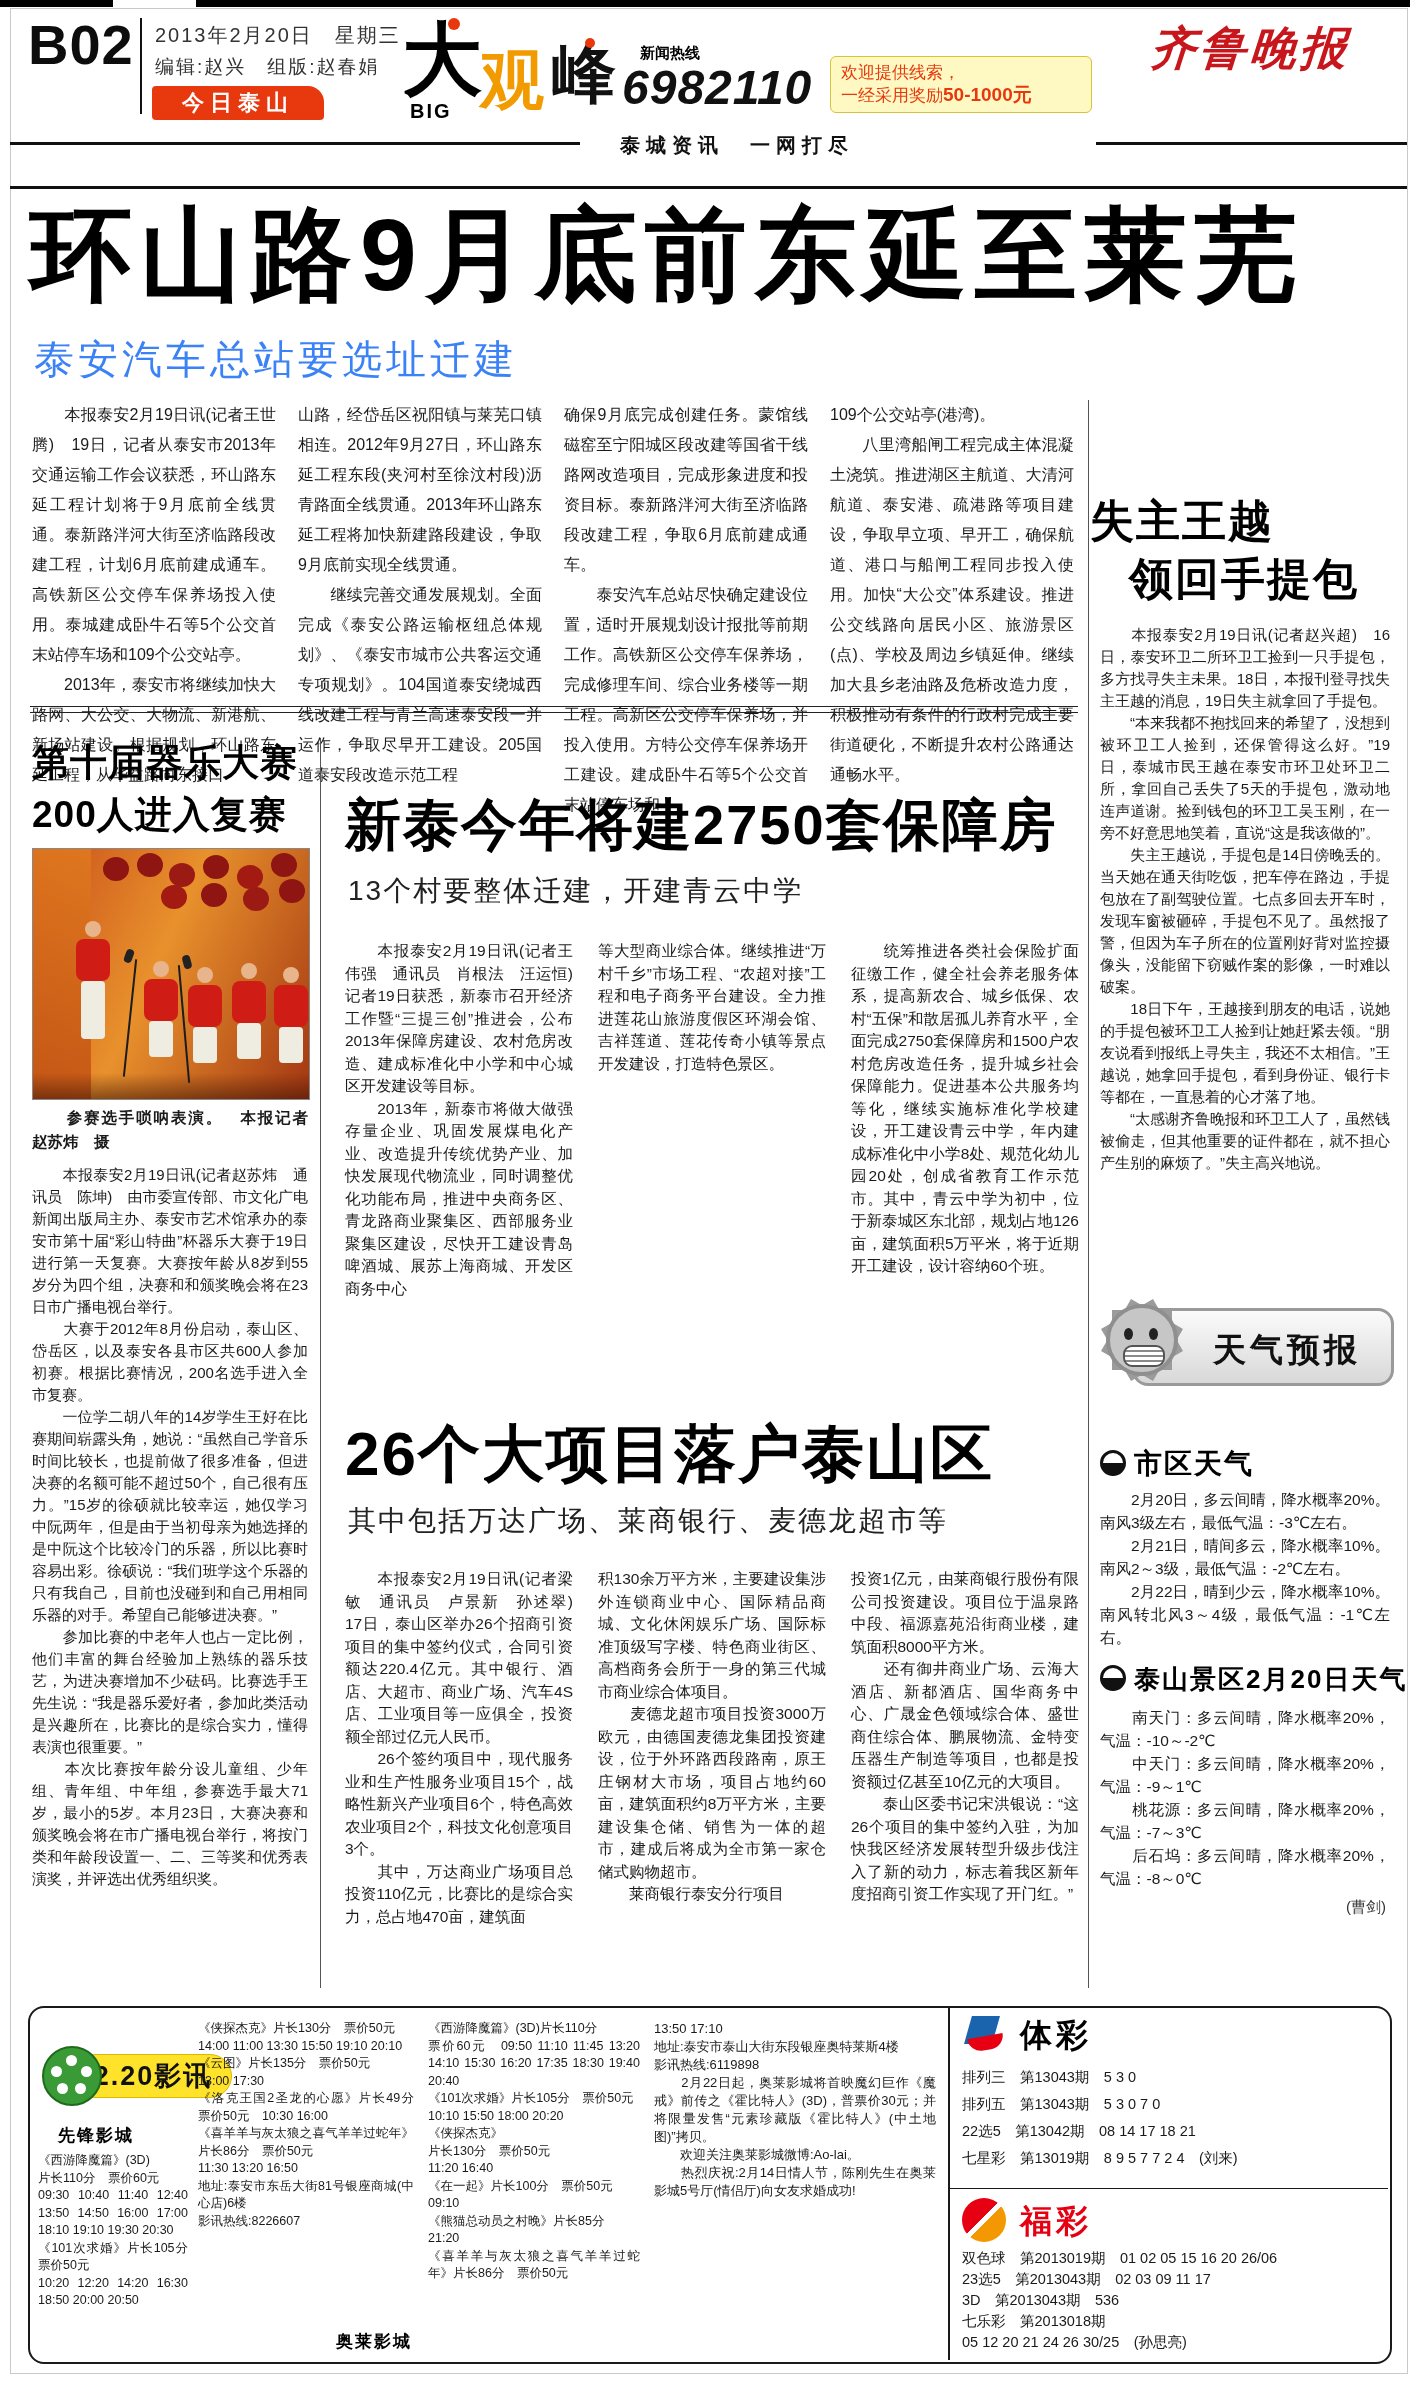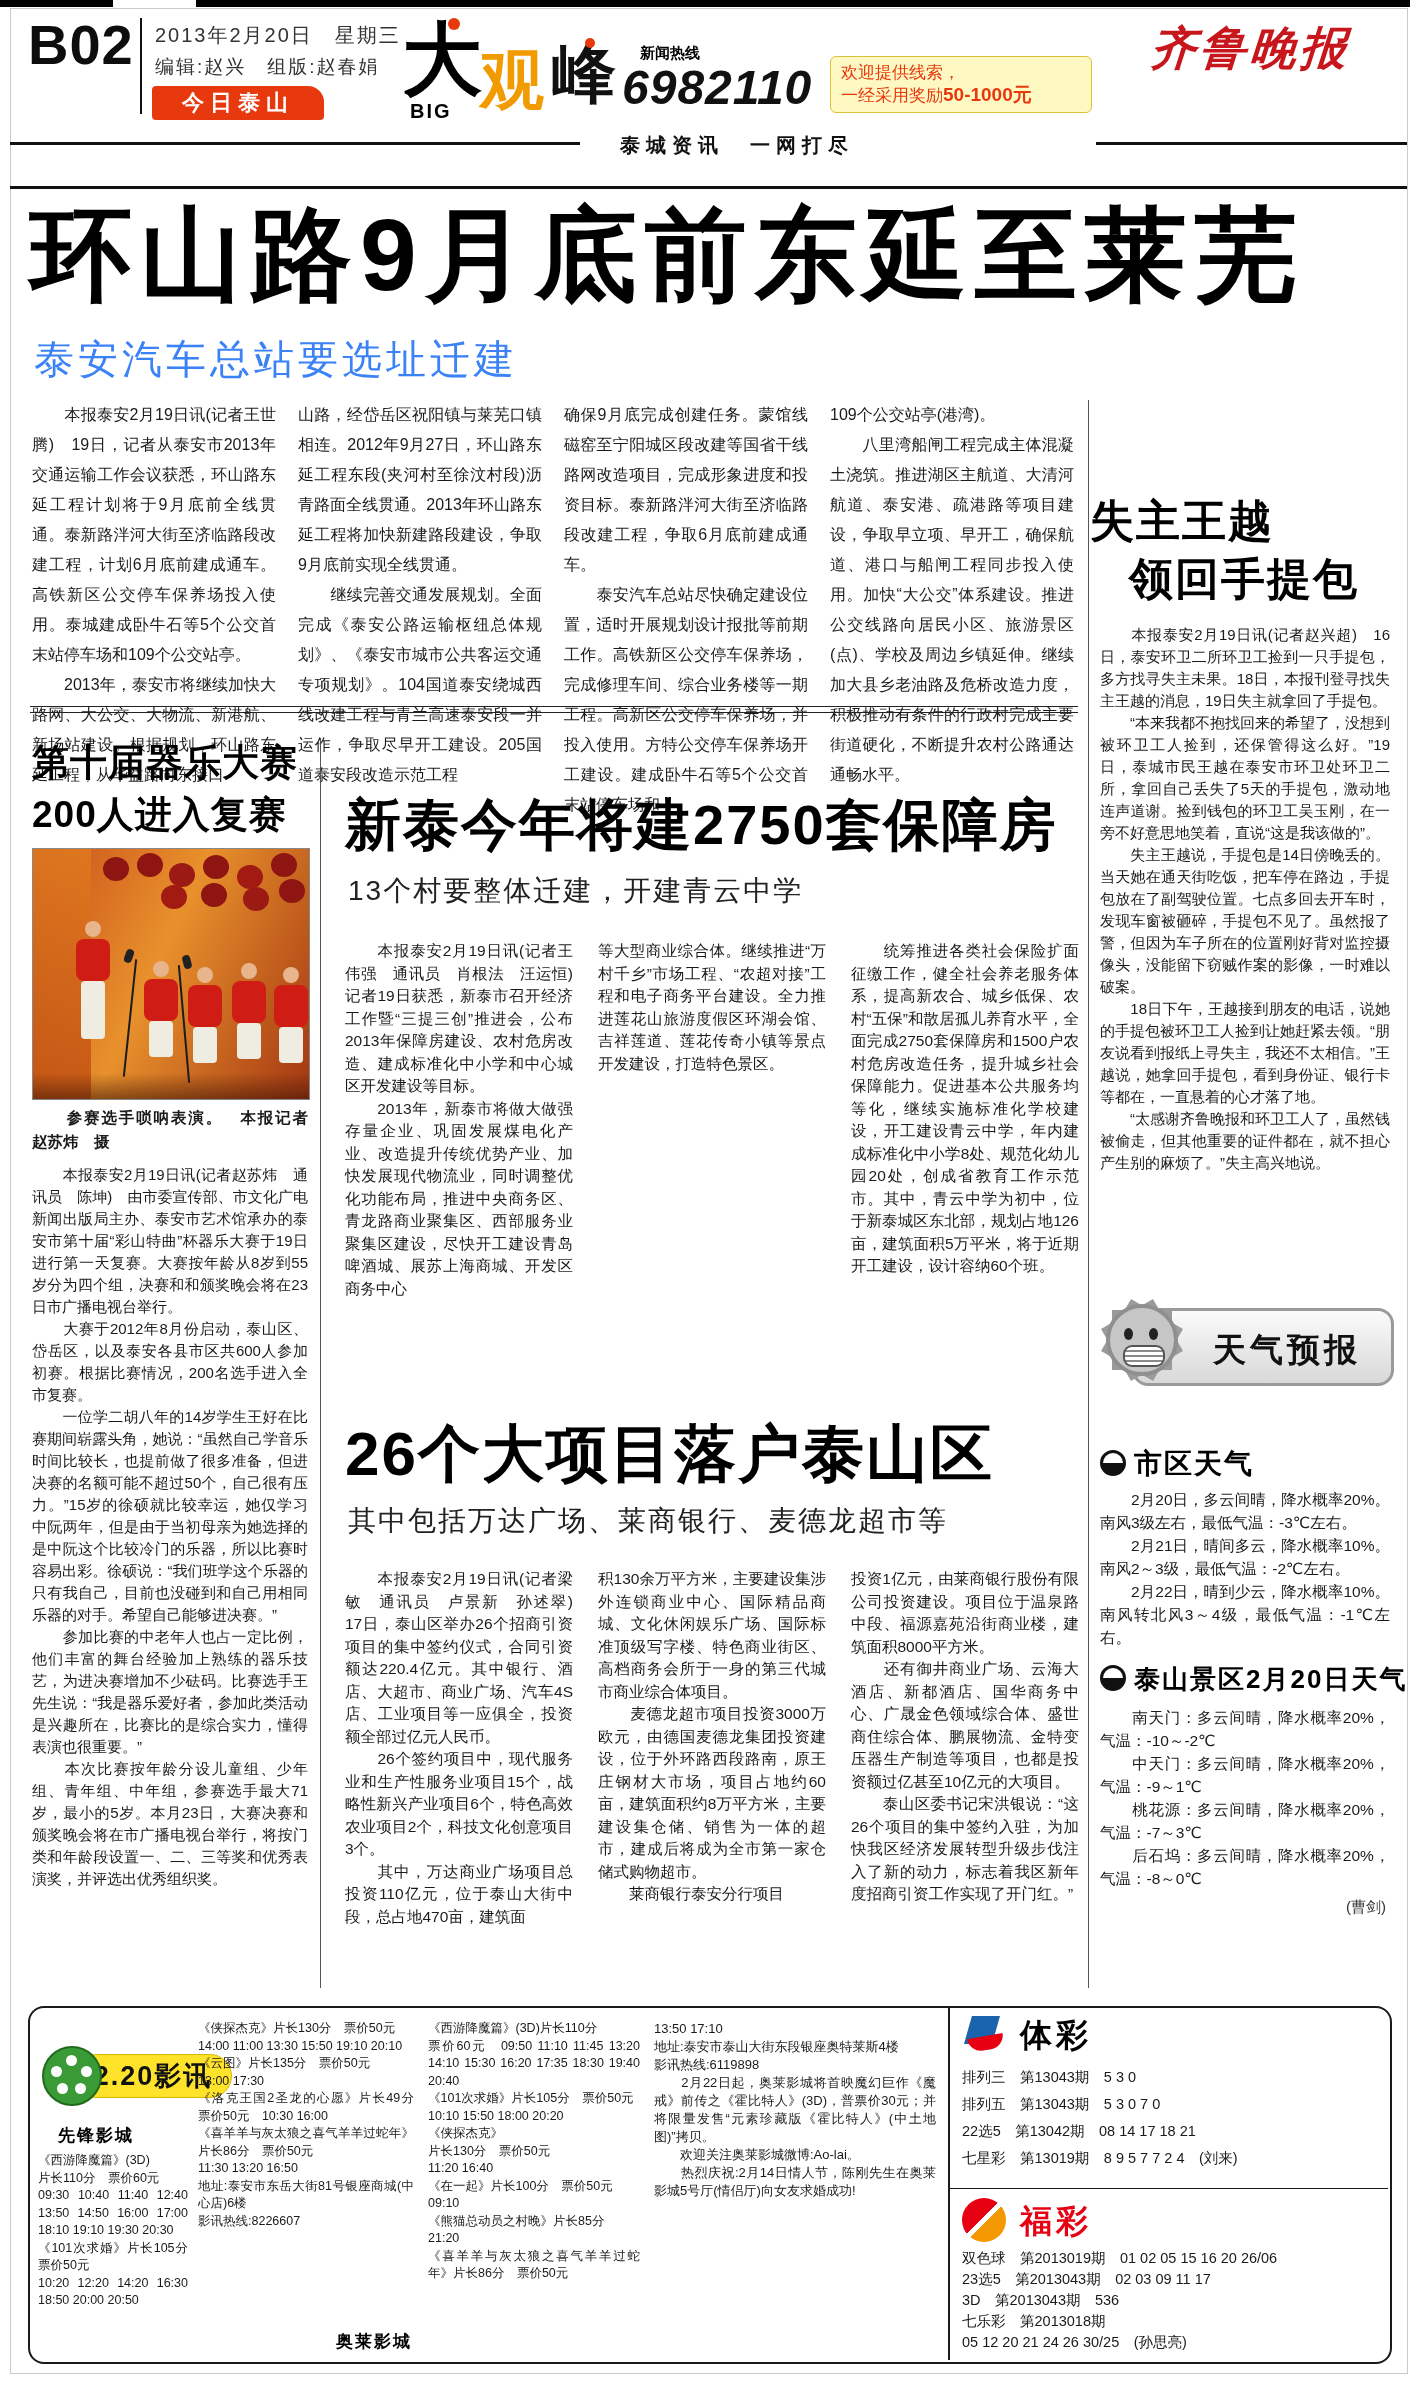"其中，万达商业广场项目总投资110亿元，位于泰山大街中段，总占地470亩，建筑面" p.para { text: 位于泰山大街中段 -> 比赛比的是综合实力 }
